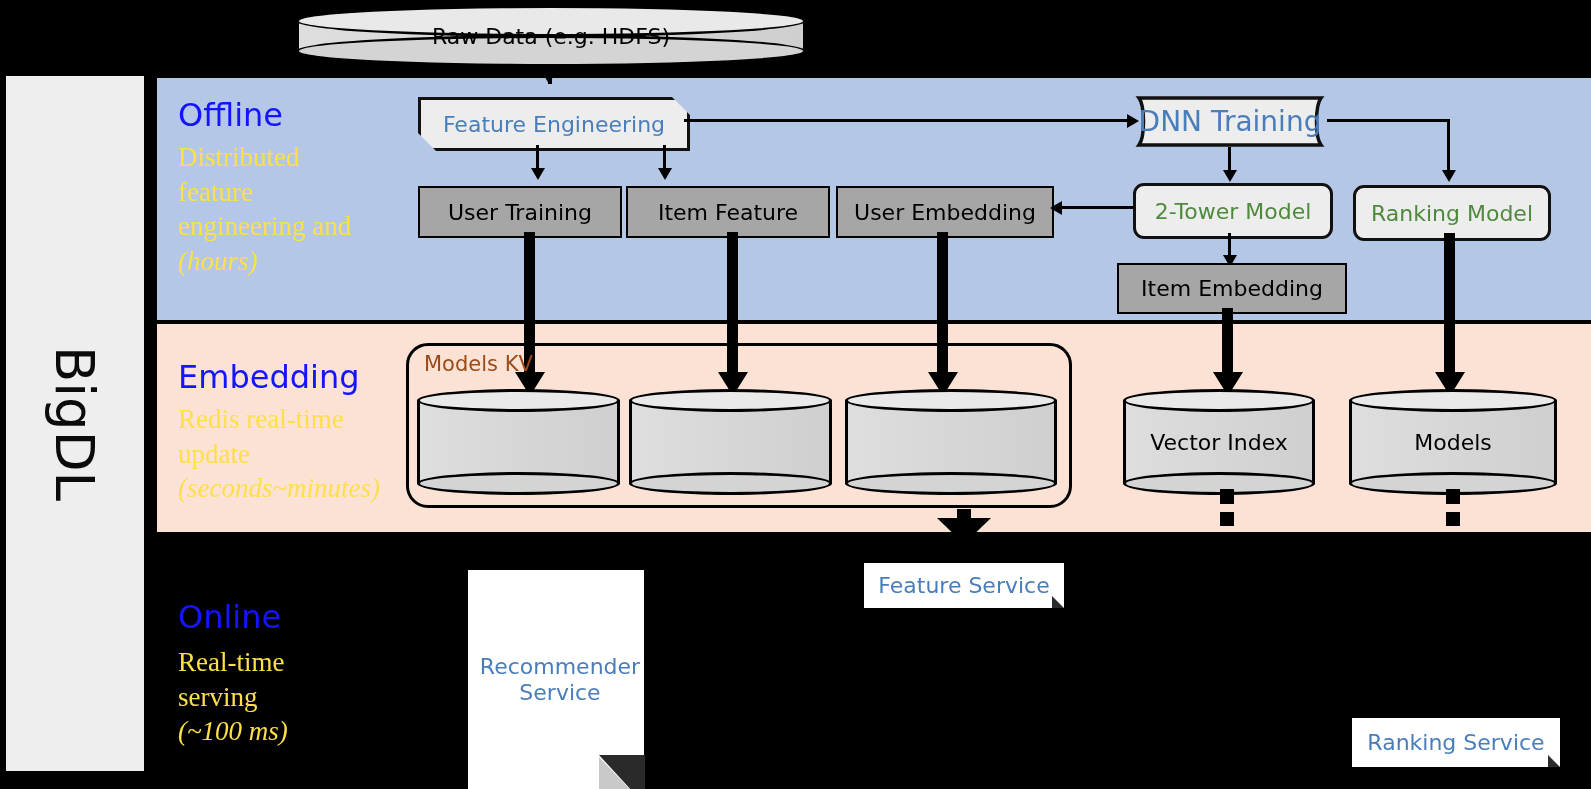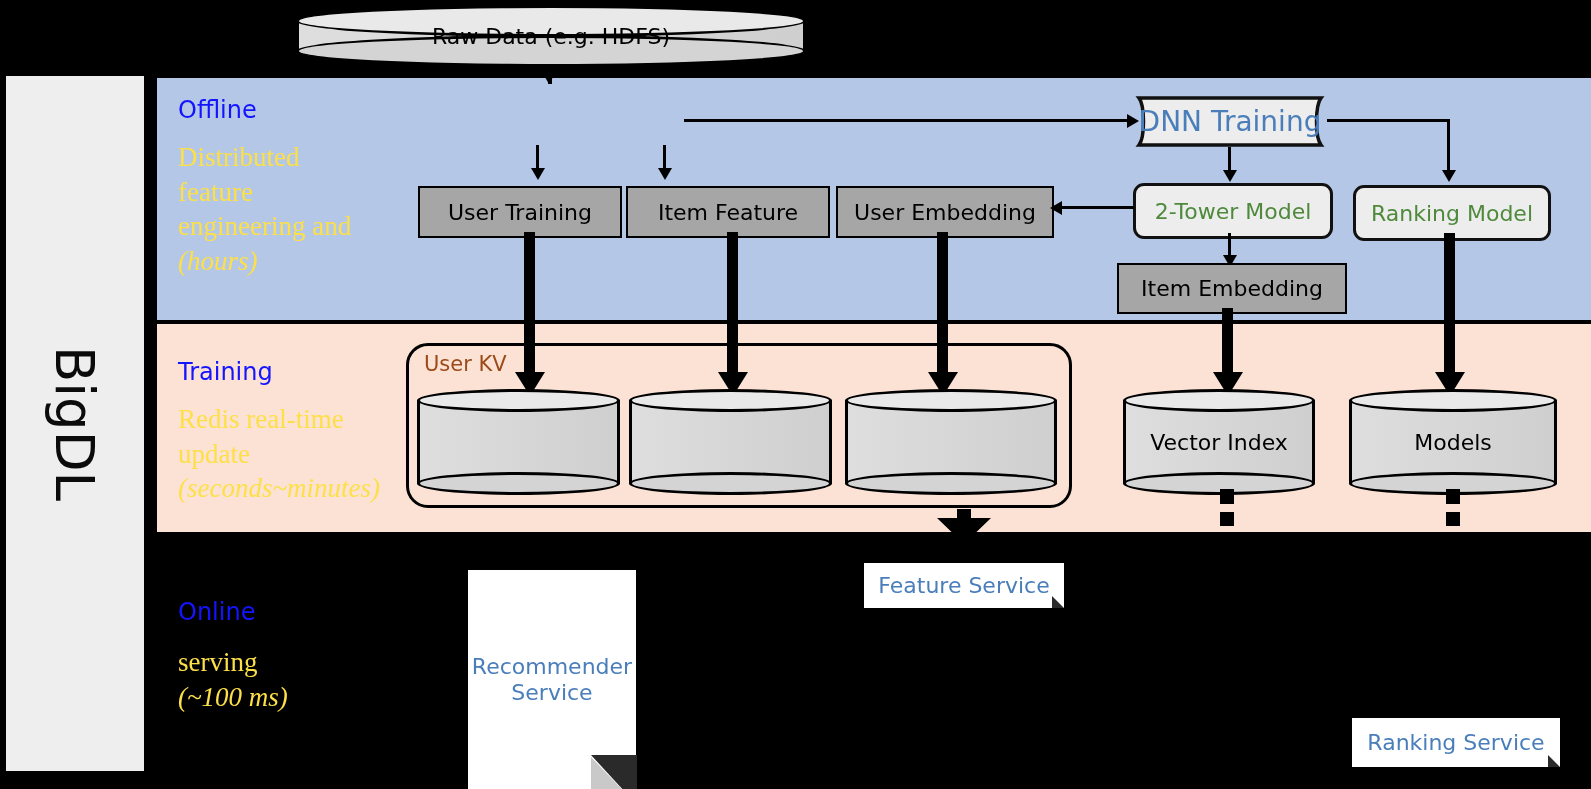"Offline" .lane-title { font-size: 24px -> 32px }
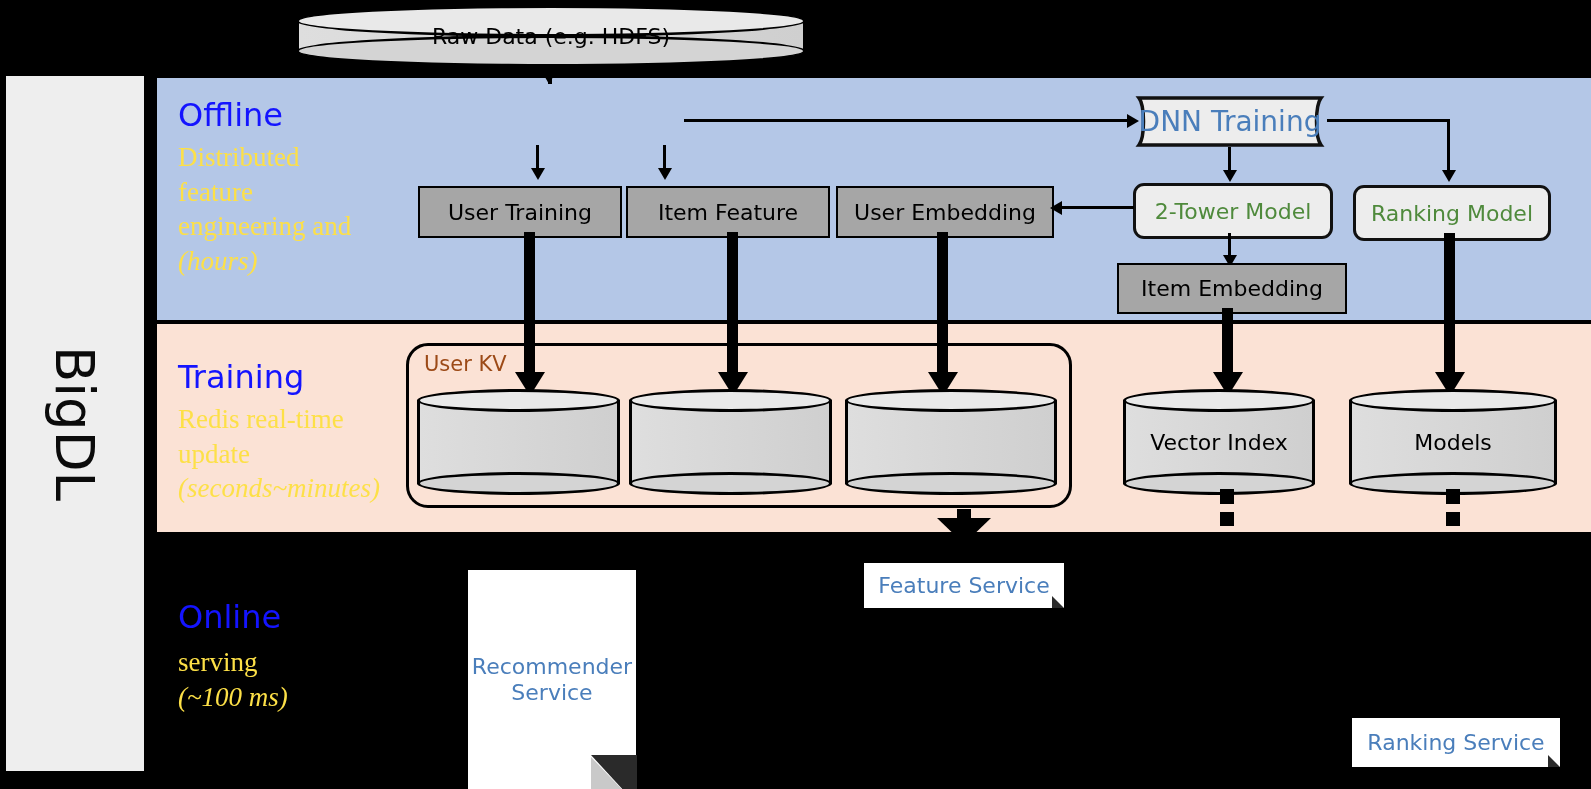"Feature Engineering" div.abs { html: none -> <div> <span>Feature Engineering</span> </div> }
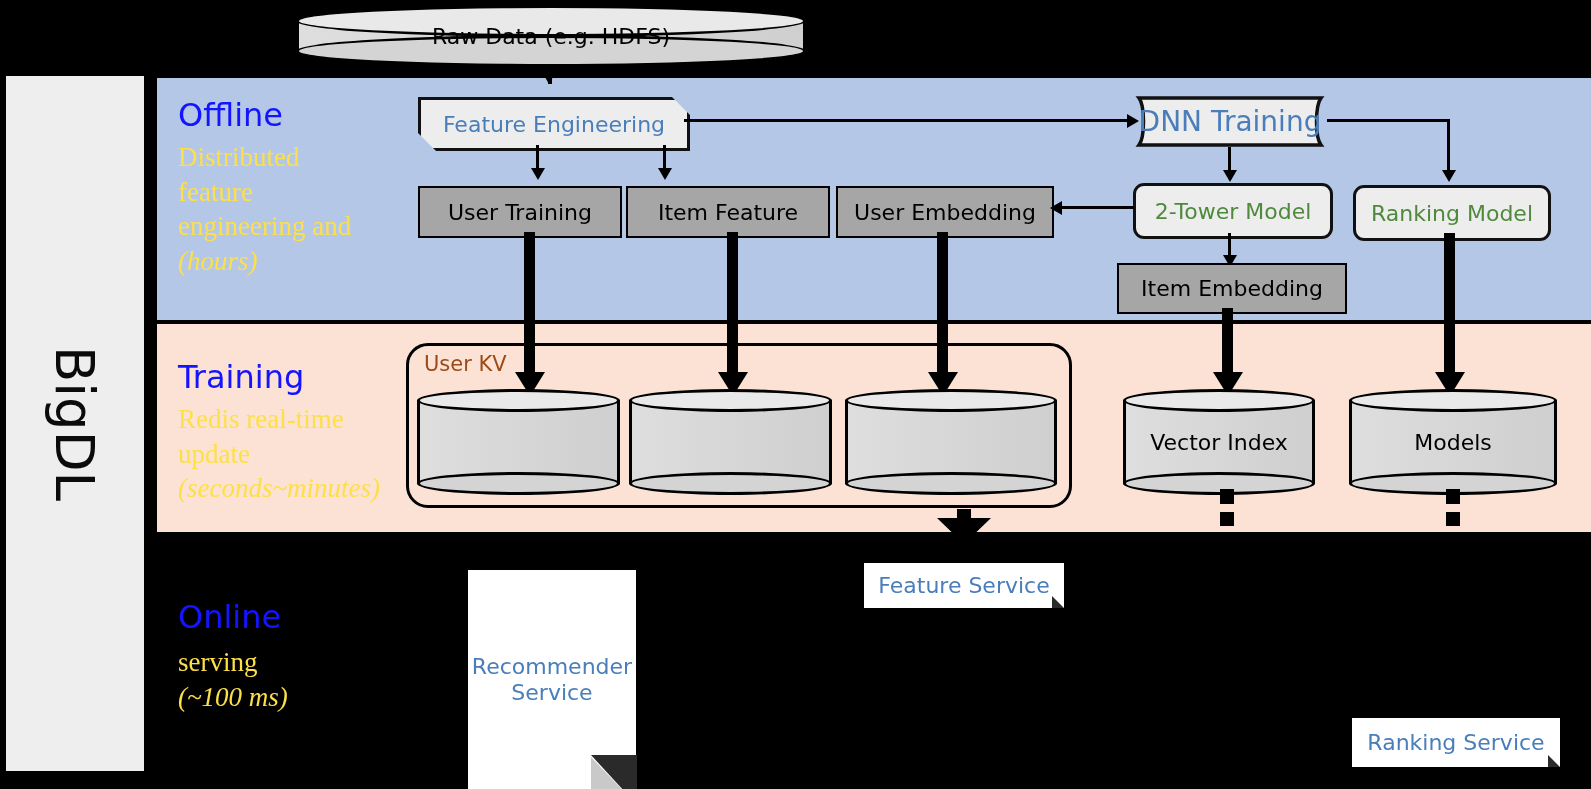"Training" div.abs { text: Training -> Embedding }
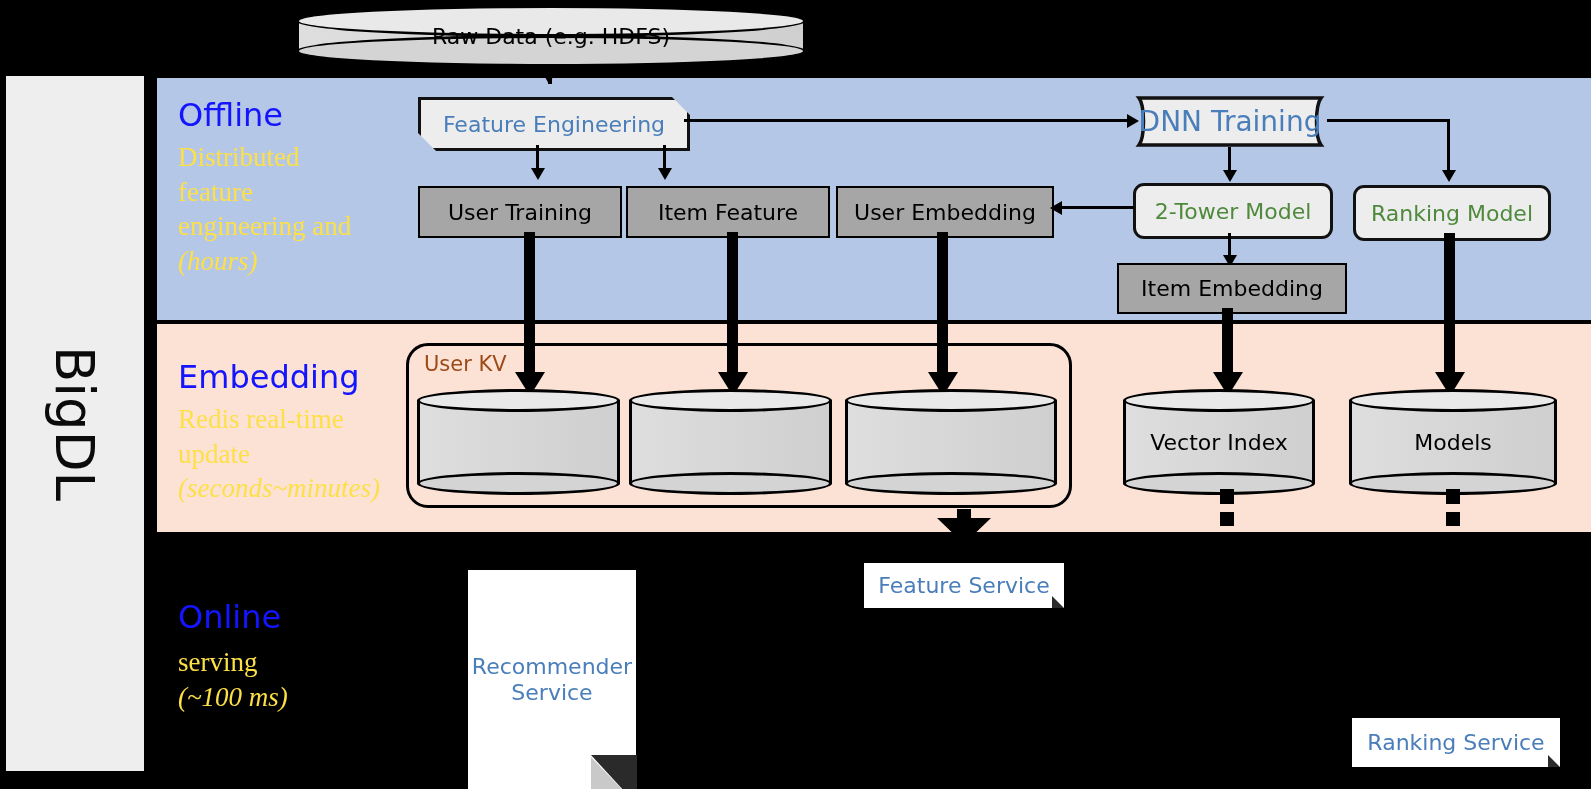"User KV" div.abs { text: User -> Models }
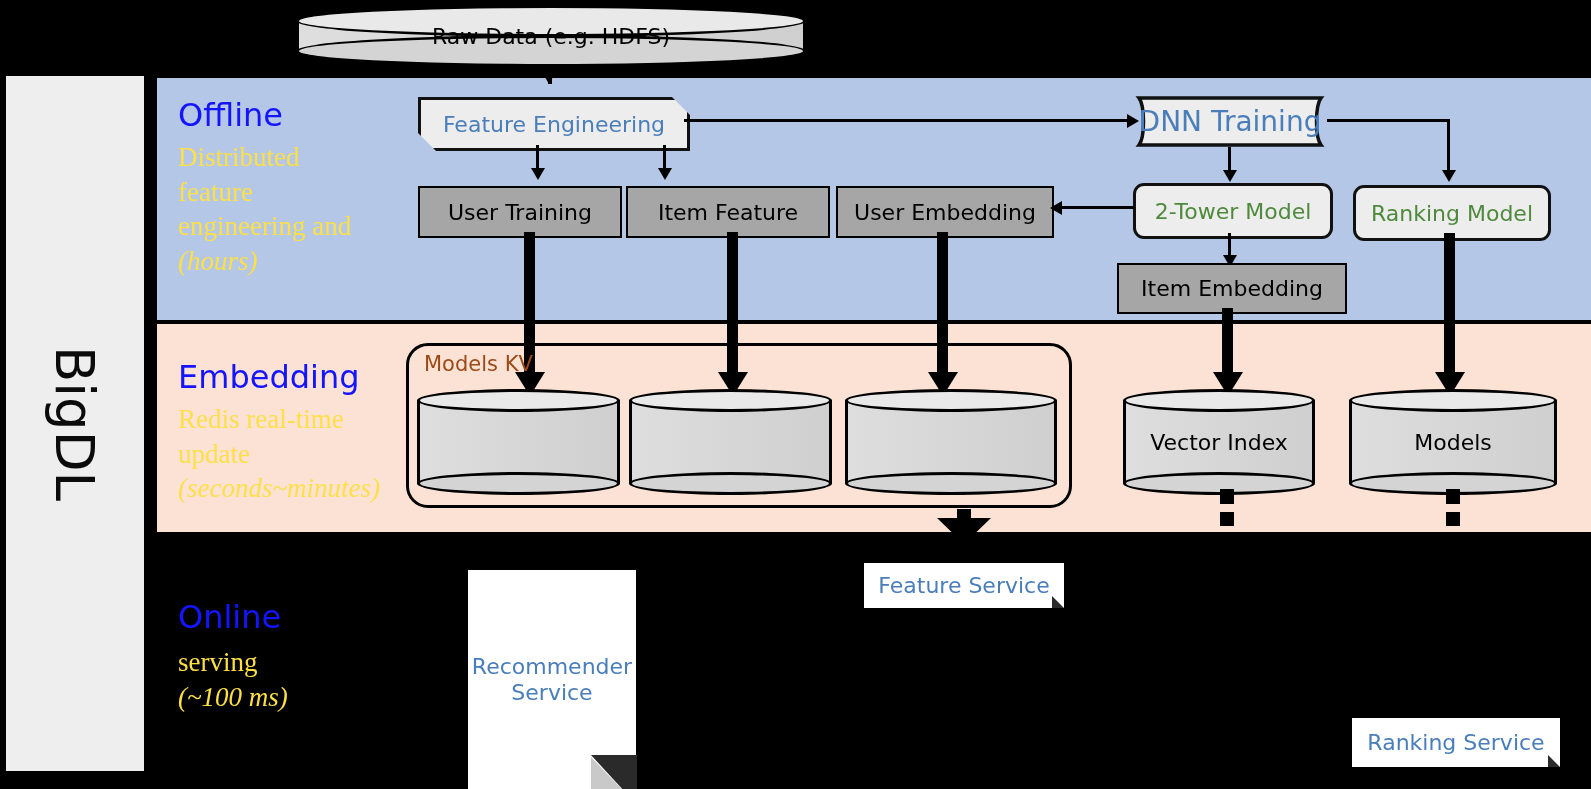"Real-time" div { html: none -> <div>Real-time</div> }
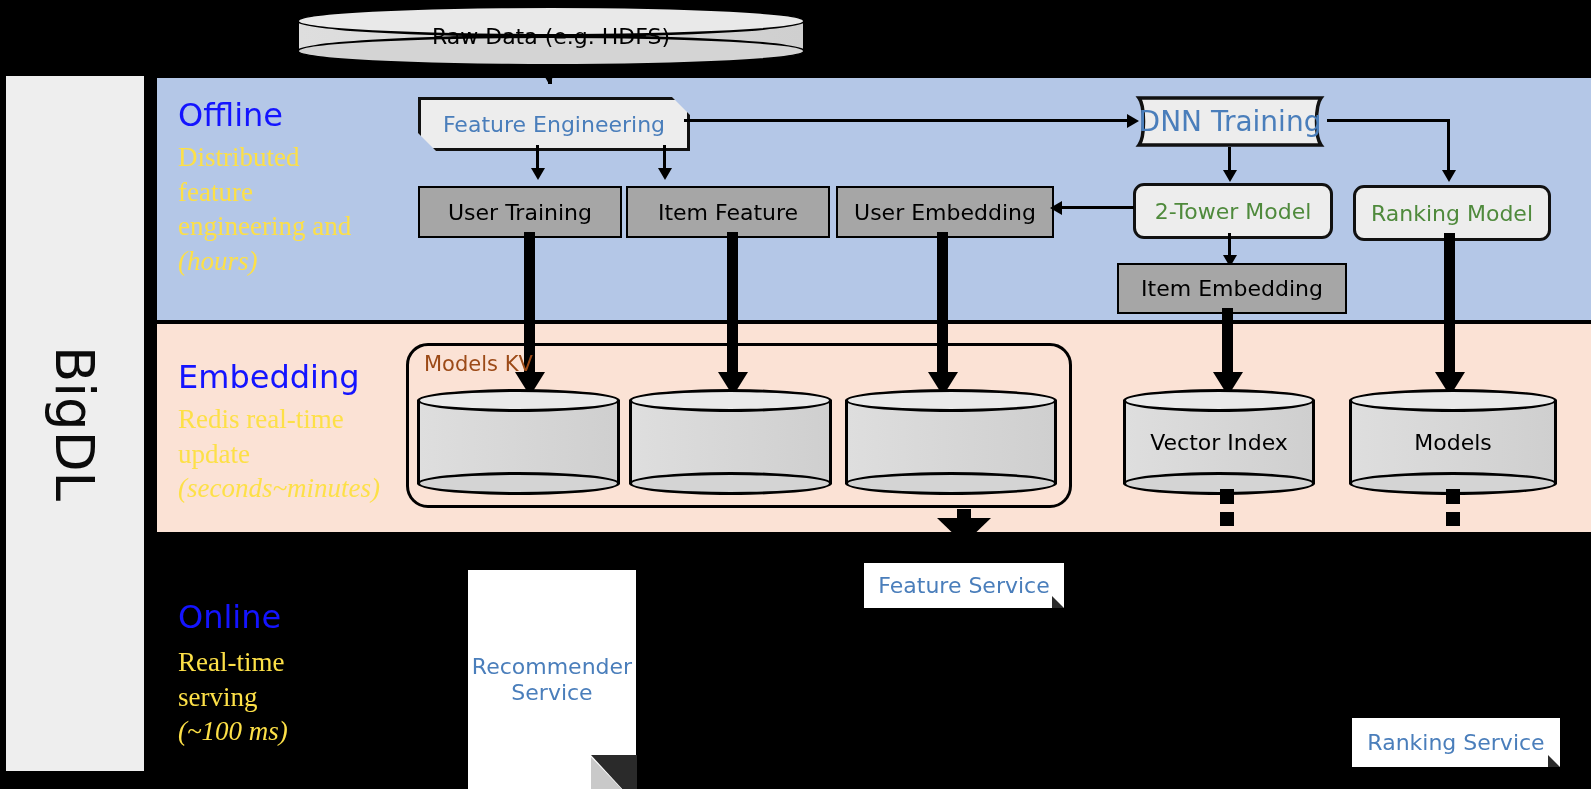"Recommender" div.abs { padding-left: none -> 8px }
